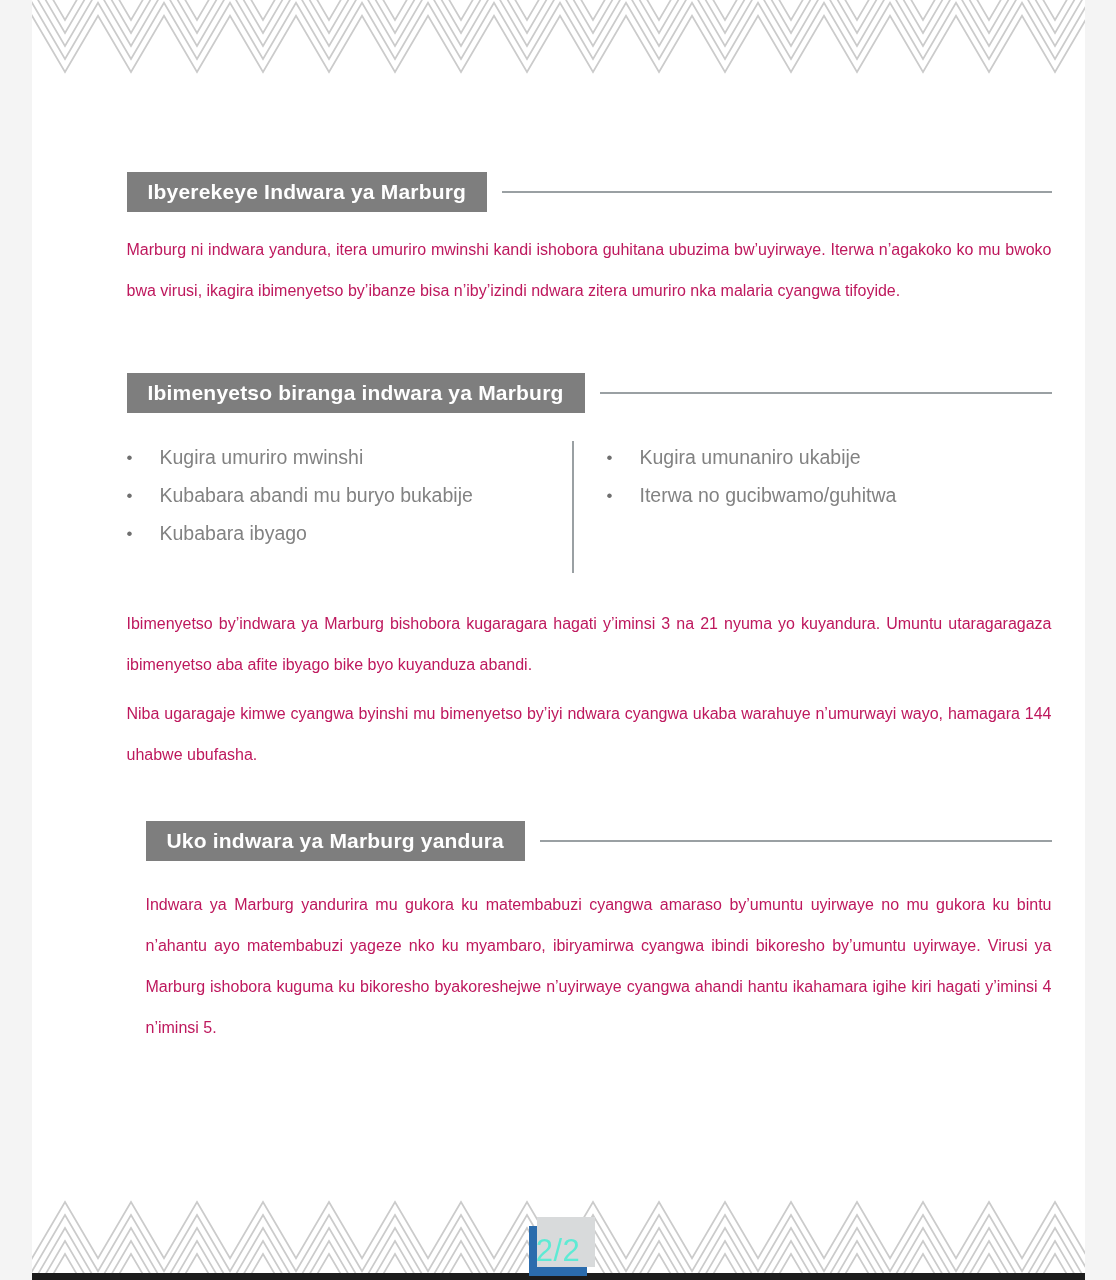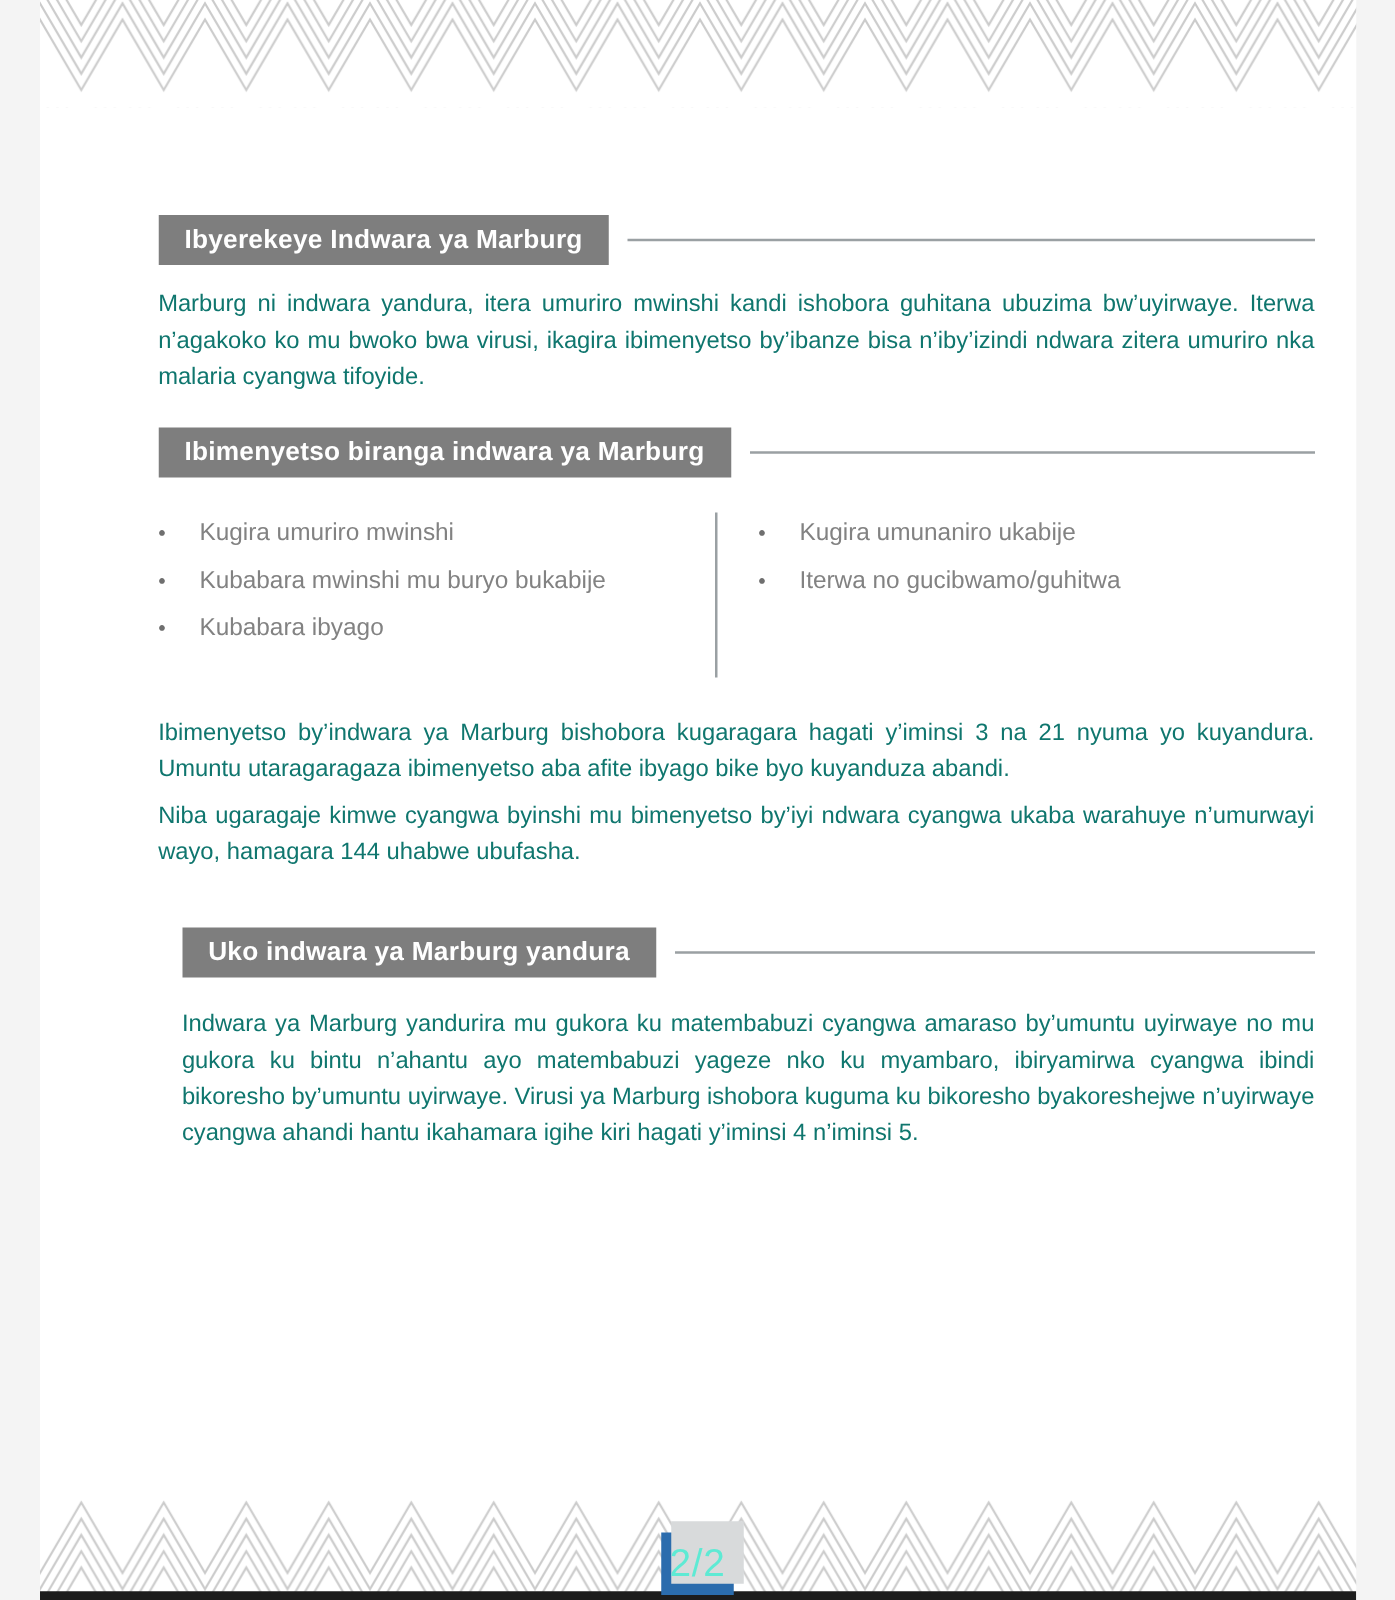"Marburg ni indwara yandura, itera" .body-p { color: #0f766e -> #be185d; font-size: 19px -> 16px; line-height: 29px -> 41px }
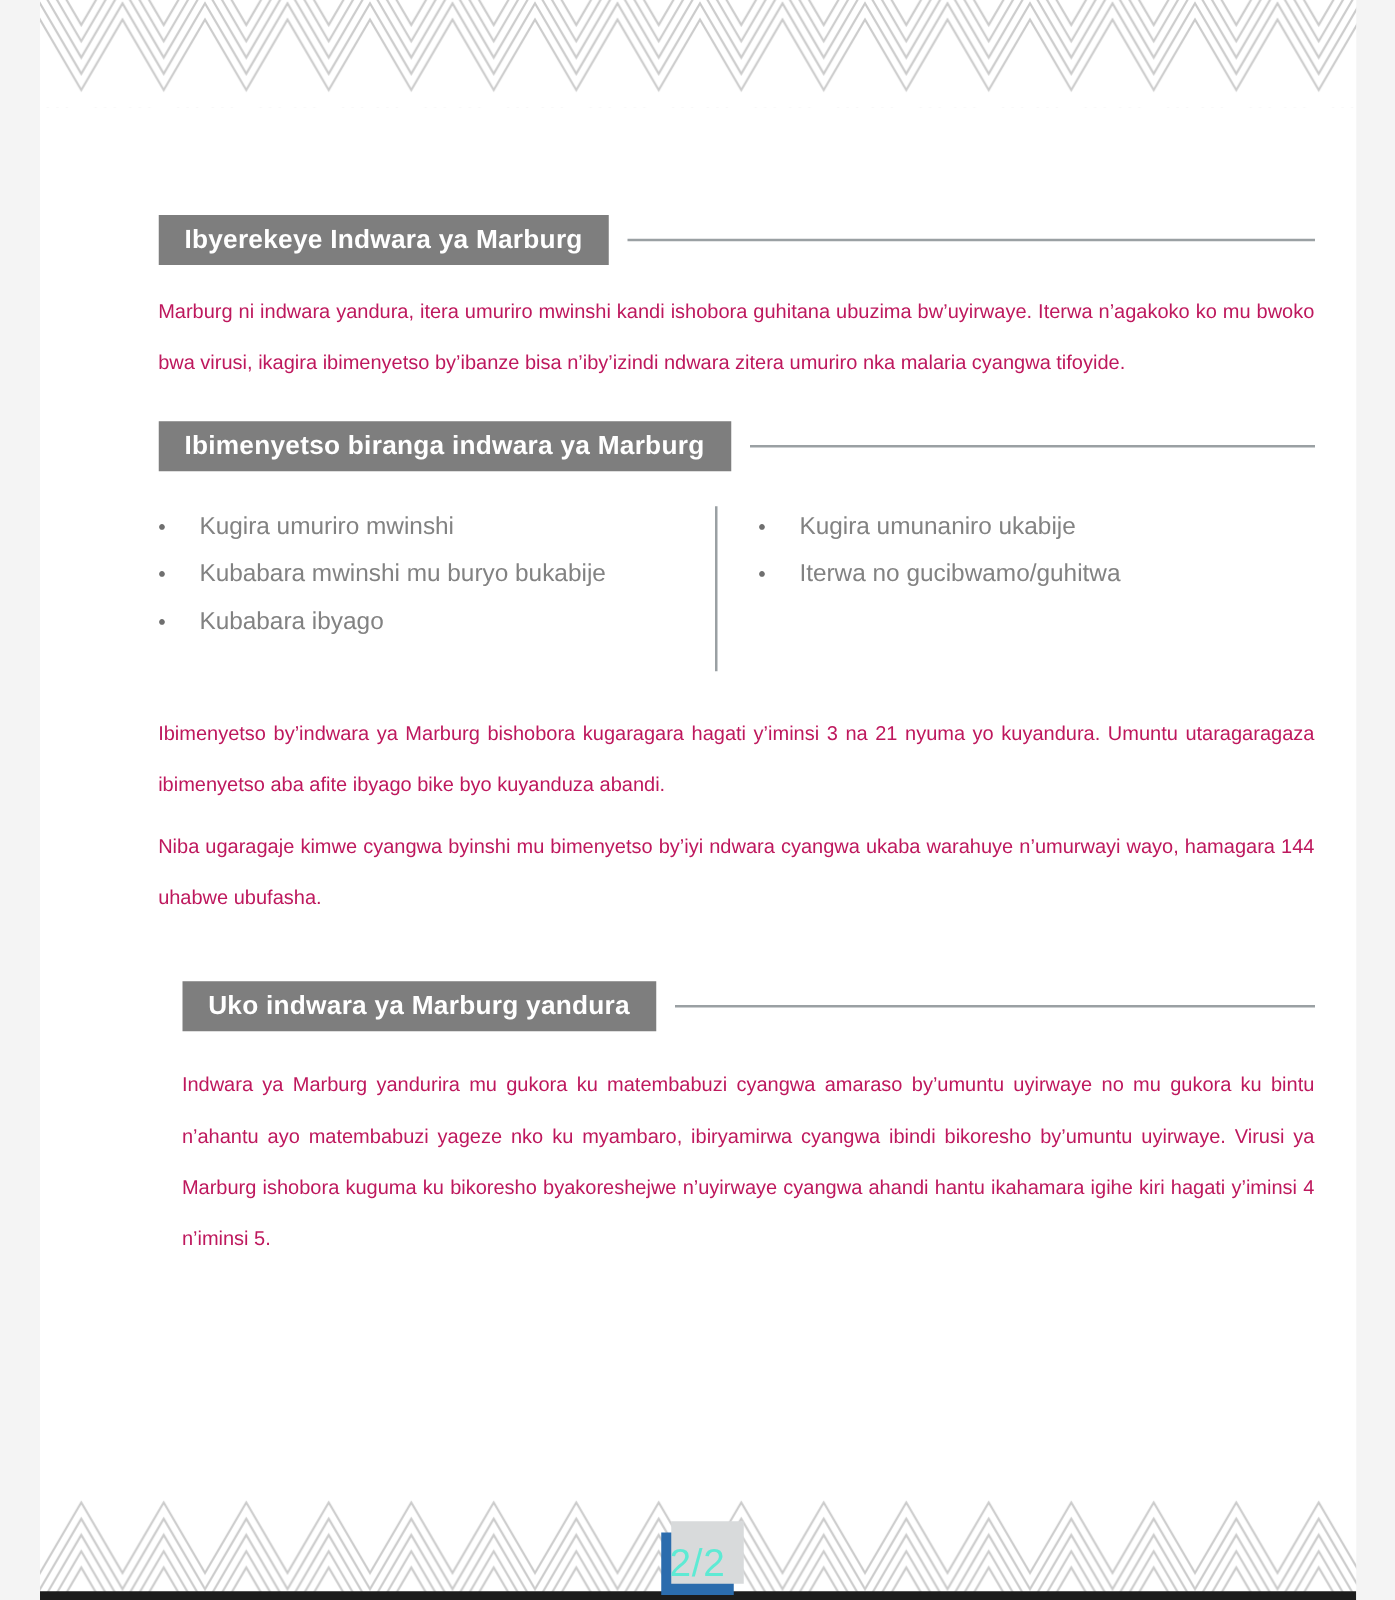"Ibimenyetso biranga indwara ya Marburg" .sec2 { margin-top: 26px -> 62px }
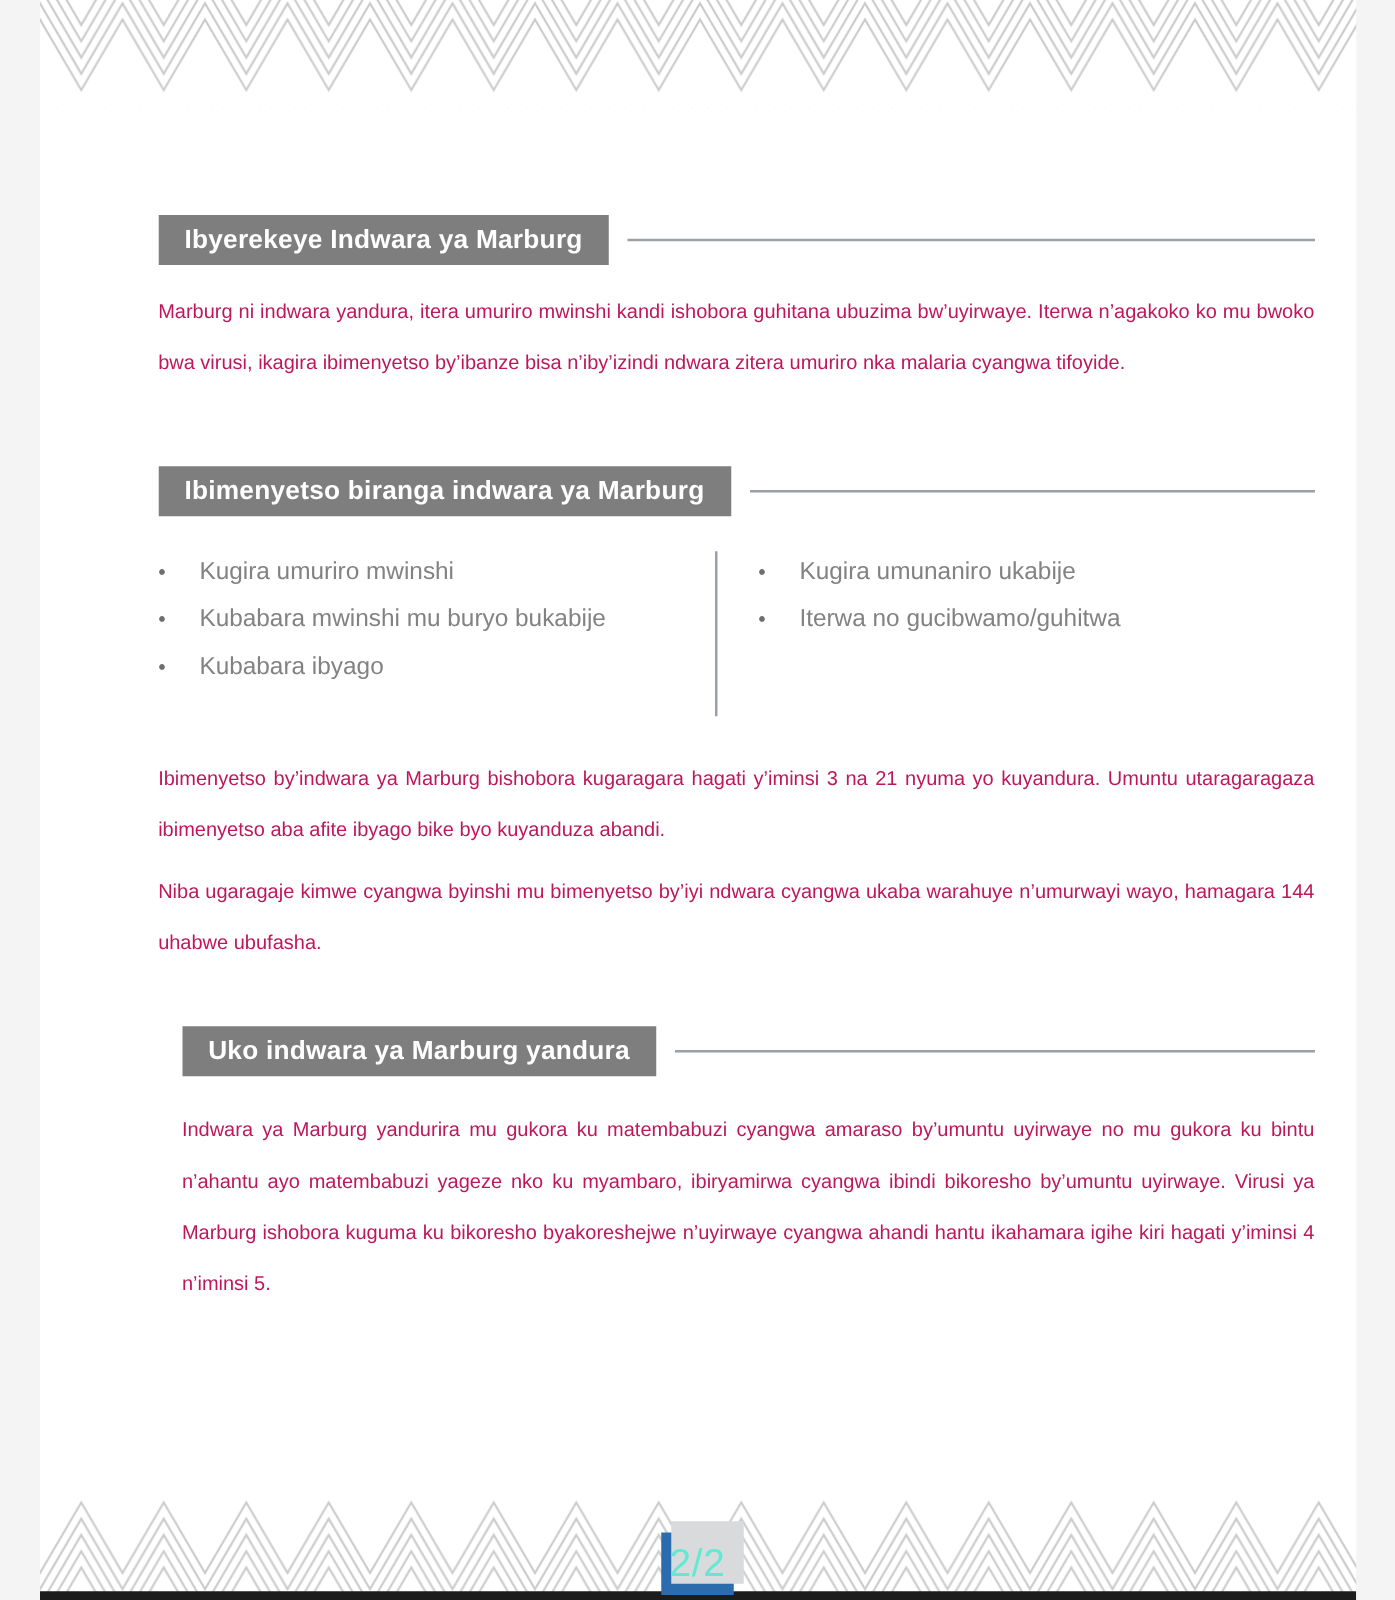"Kubabara mwinshi mu buryo bukabije" span { text: mwinshi -> abandi }
